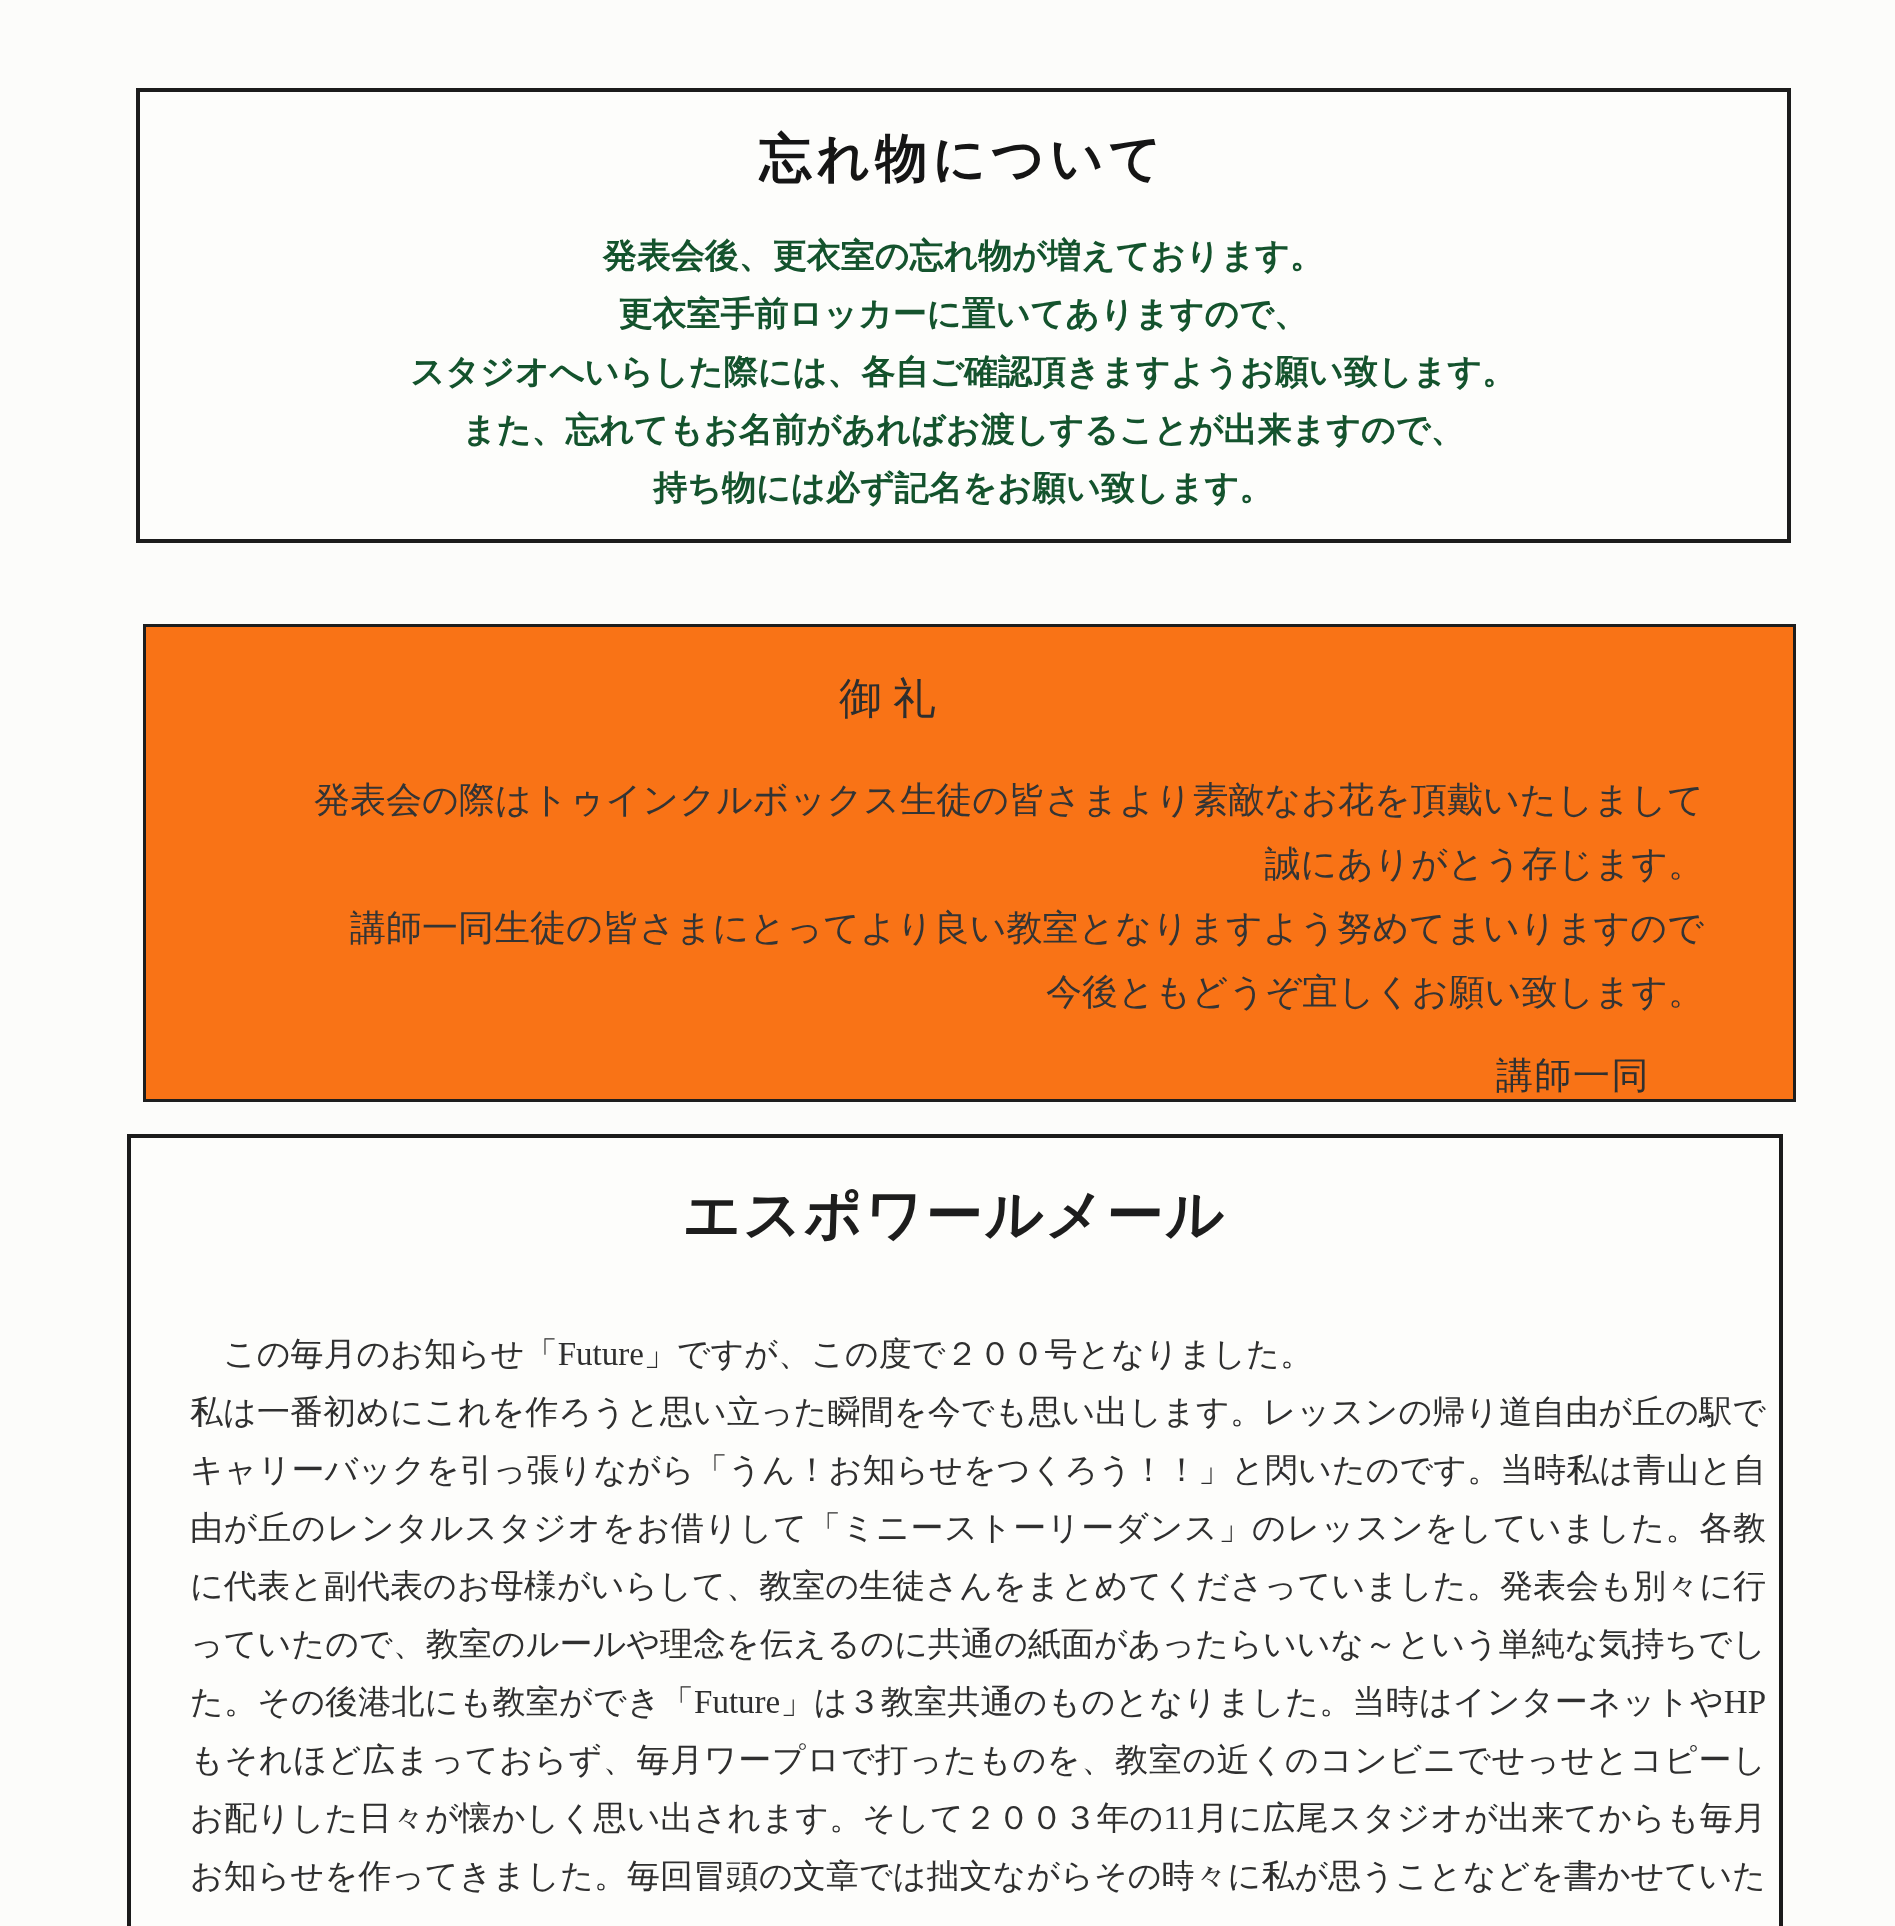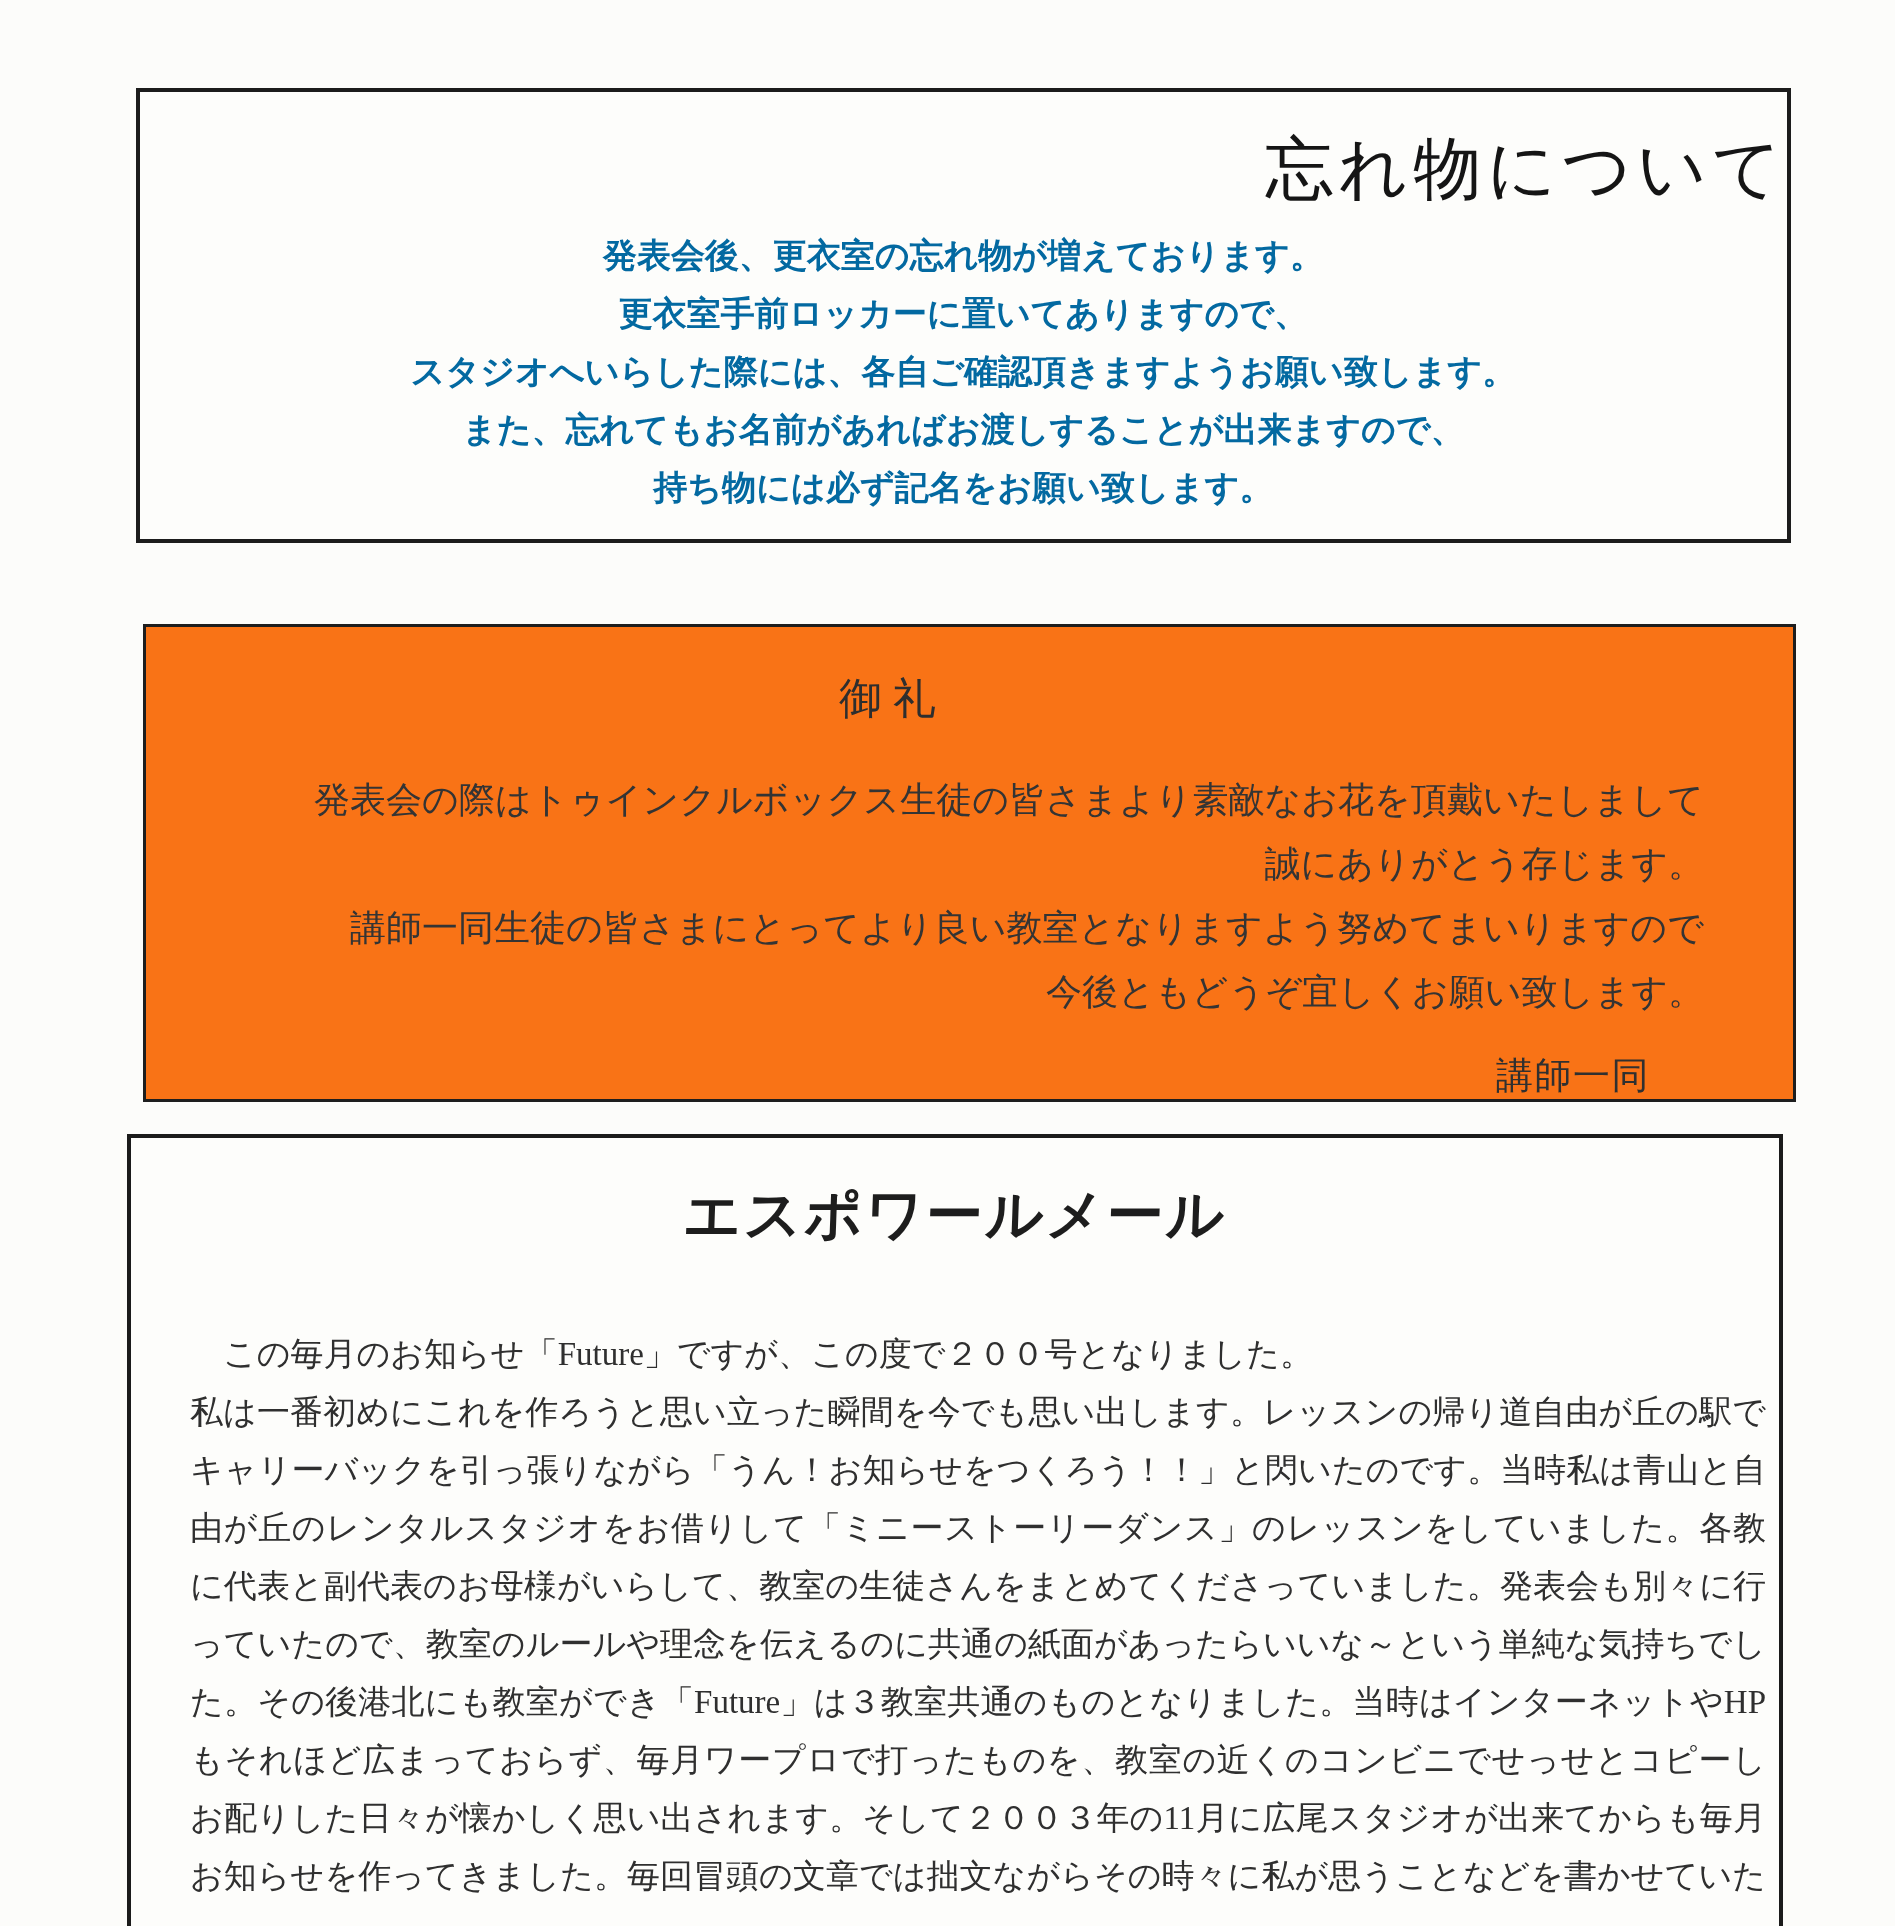"忘れ物について" .box1-title { font-size: 68px -> 52px; font-weight: 400 -> 700; text-align: right -> center }
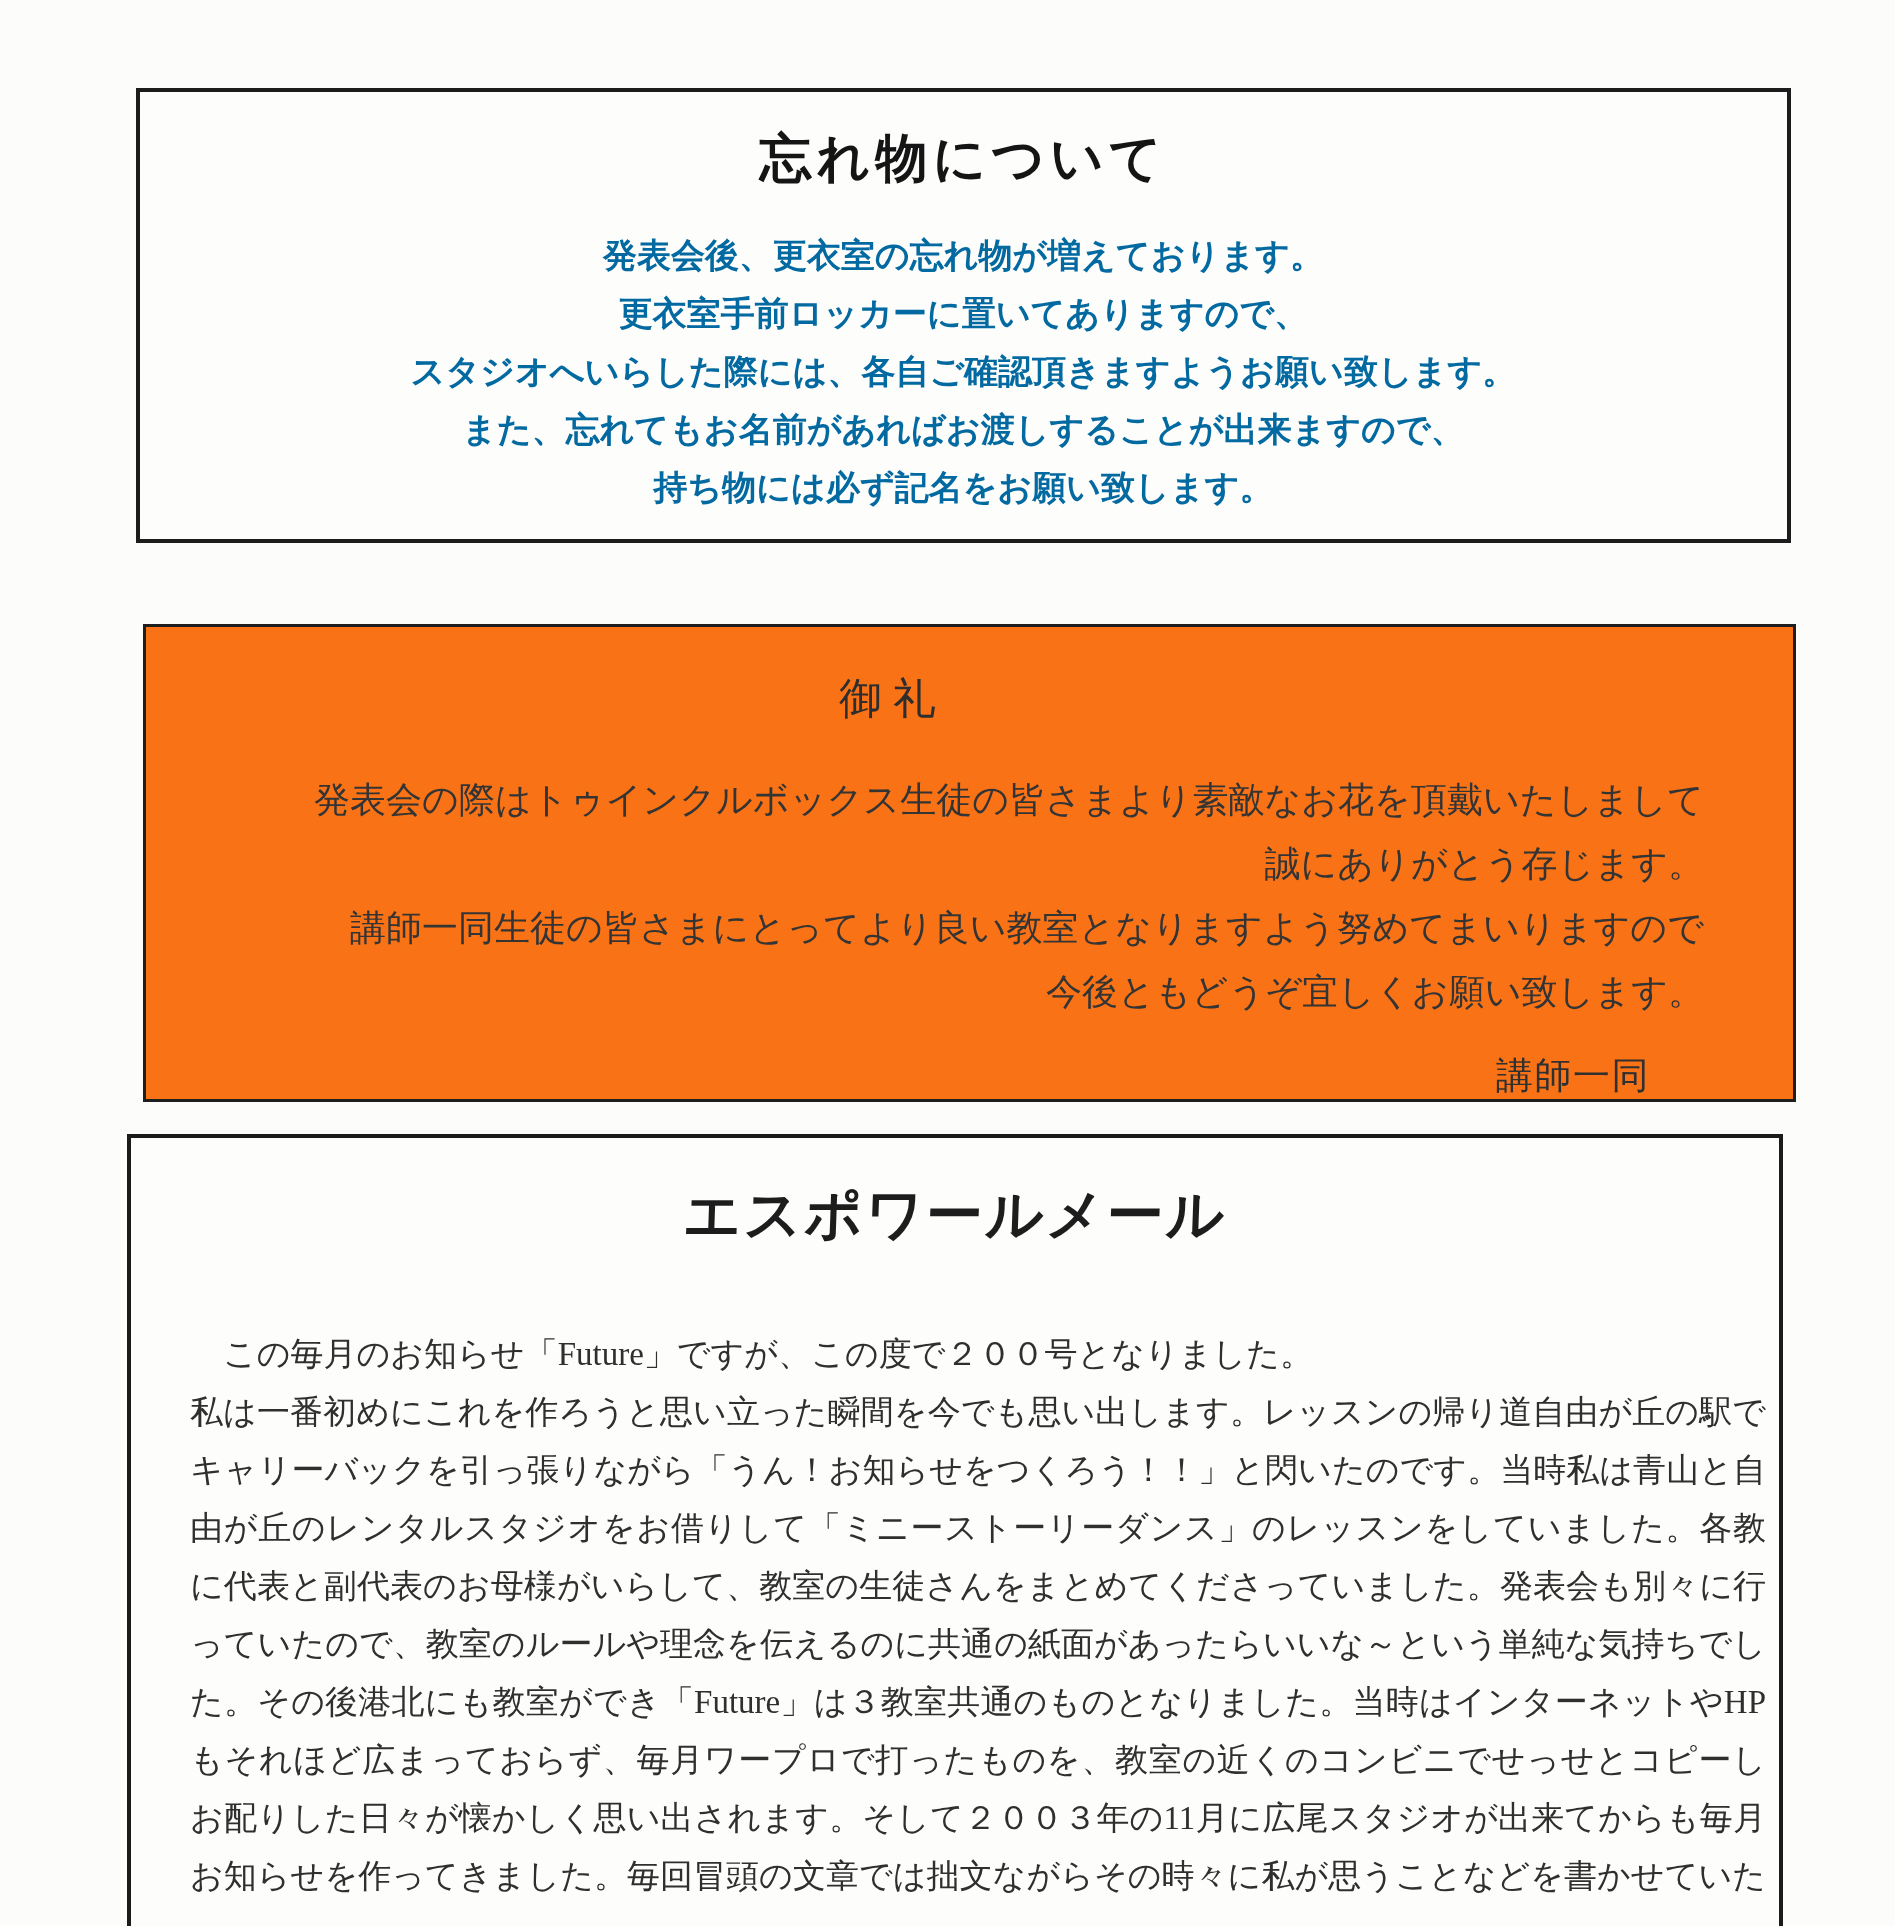"発表会後、更衣室の忘れ物が増えております。" .box1-line { color: #0369a1 -> #14532d }
